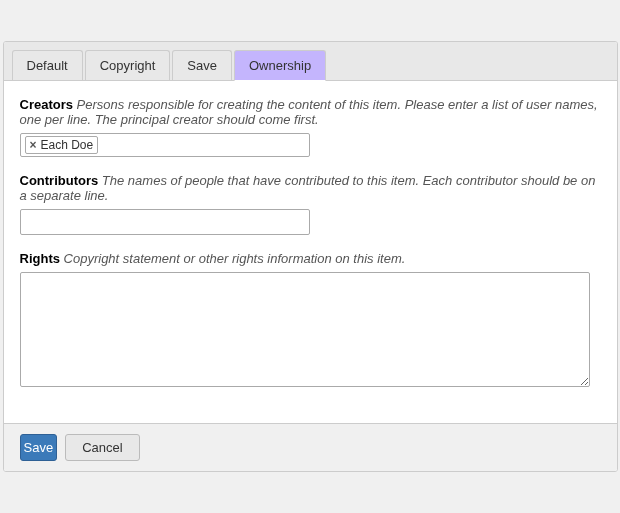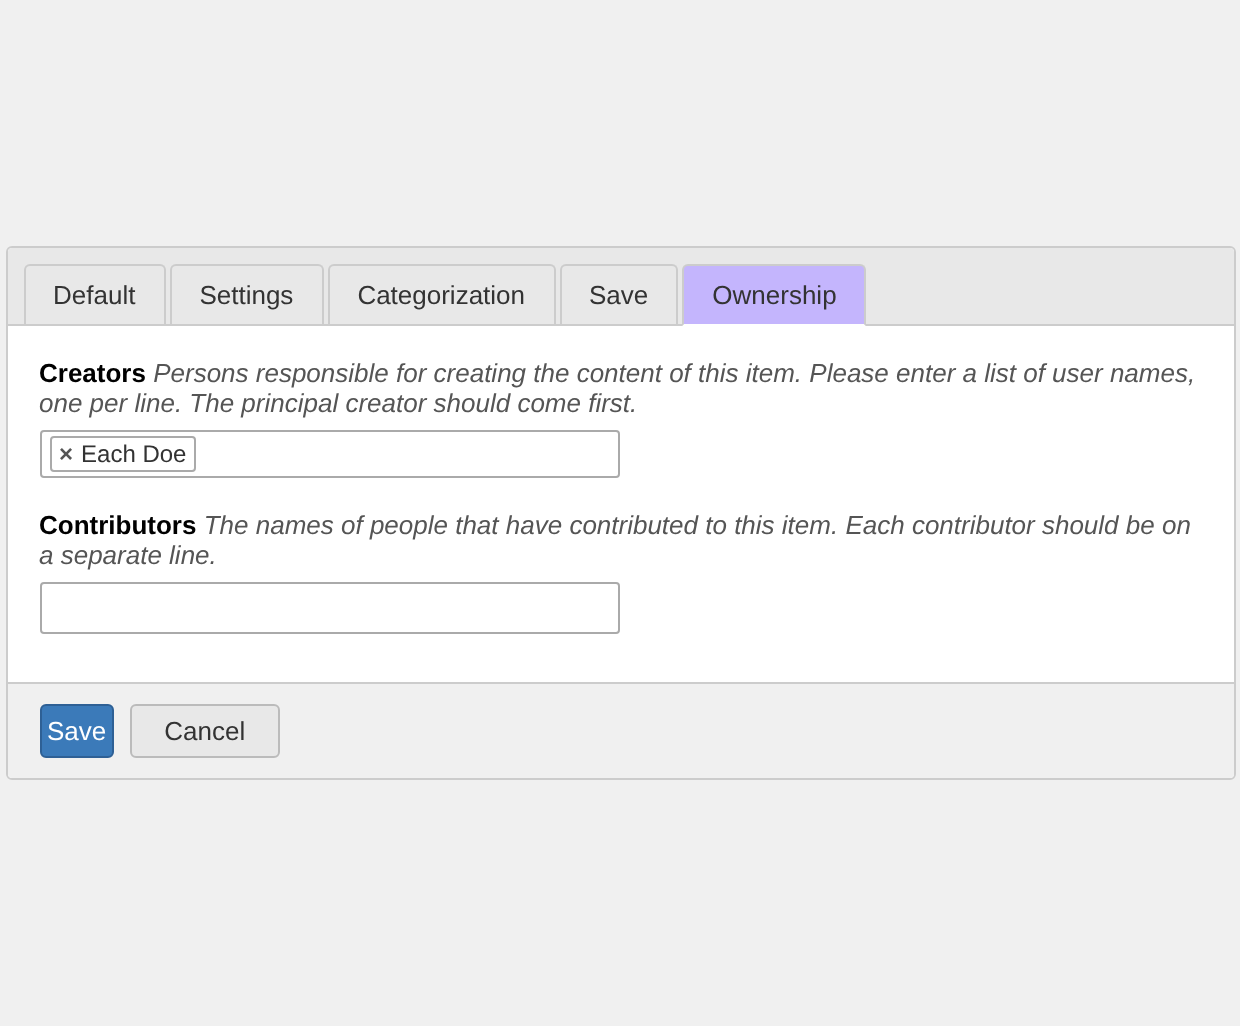"Settings" div.tab { text: Settings -> Copyright }
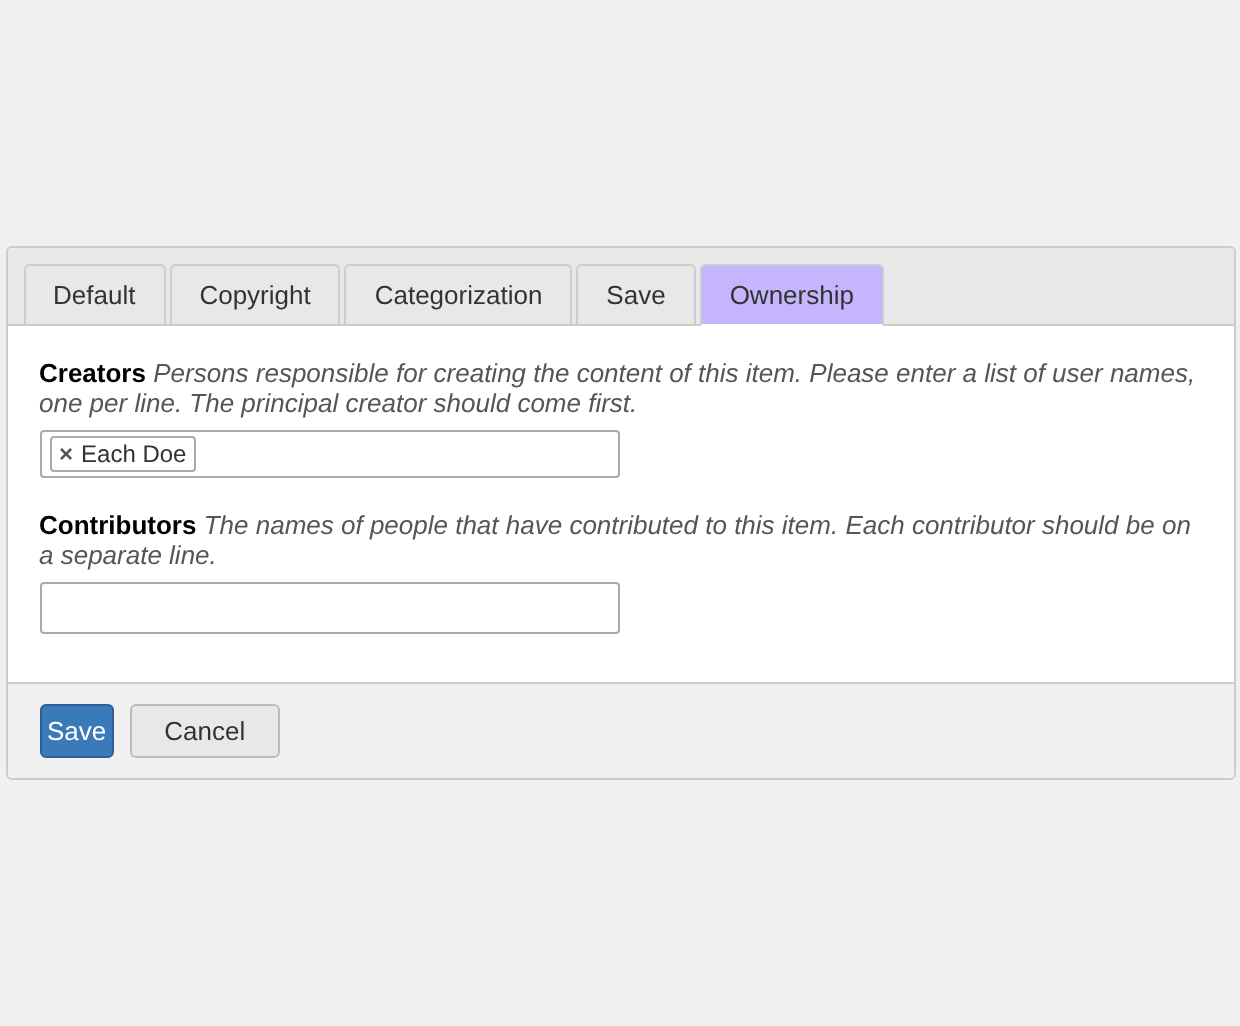"Categorization" div.tab { html: <div>Categorization</div> -> none }
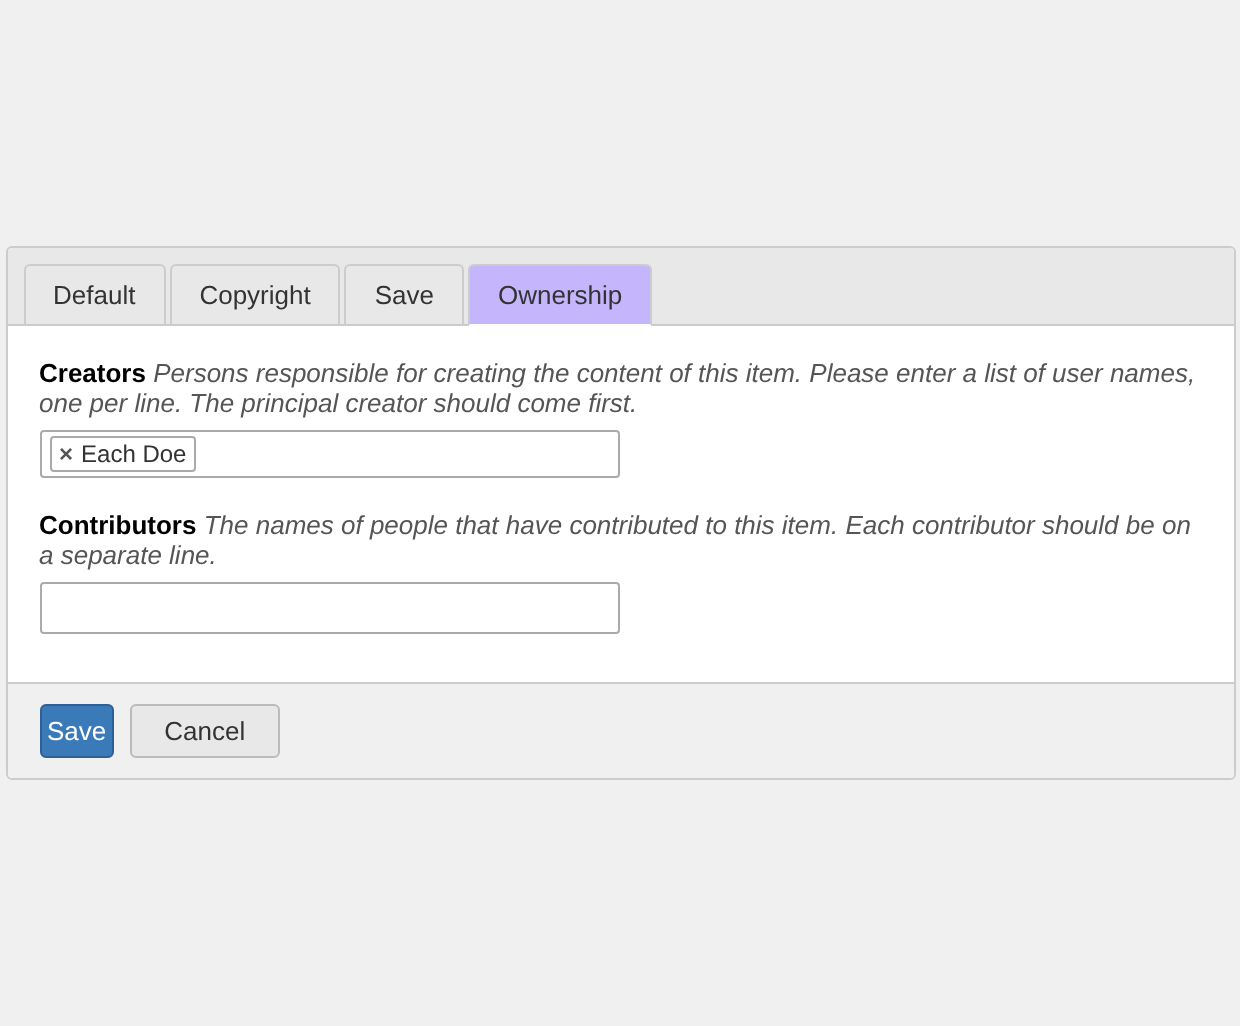"Creators Persons responsible for" .content { padding: 16px 16px 8px 16px -> 16px 16px 20px 16px }
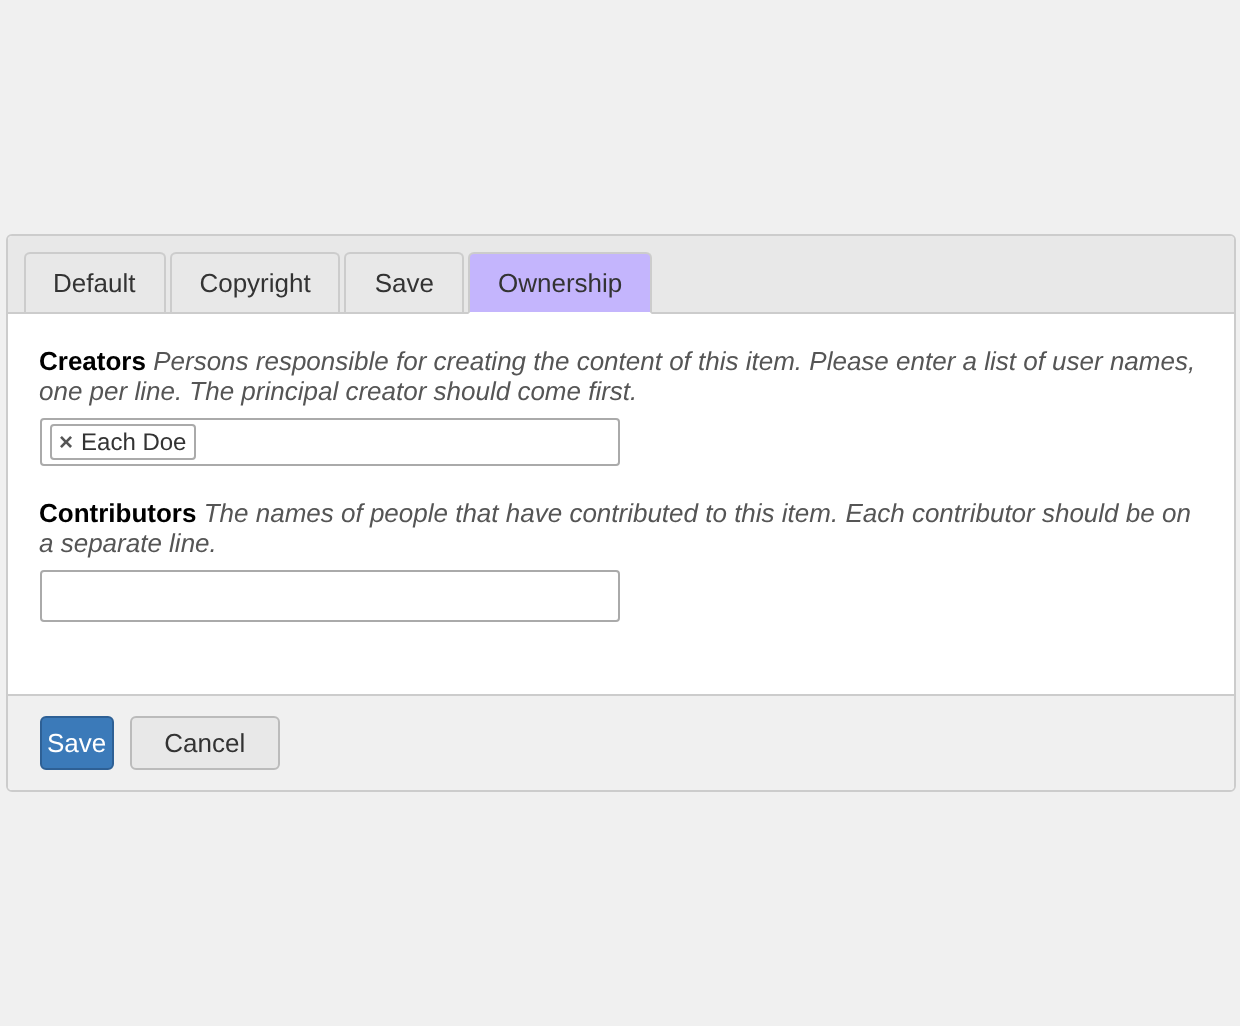"Rights Copyright statement or other" div.field-section { html: none -> <div> <div> <span>Rights</span> <span> <span>Copyright statement or other rights information on this item.</span></span> </div> <textarea></textarea> </div> }
